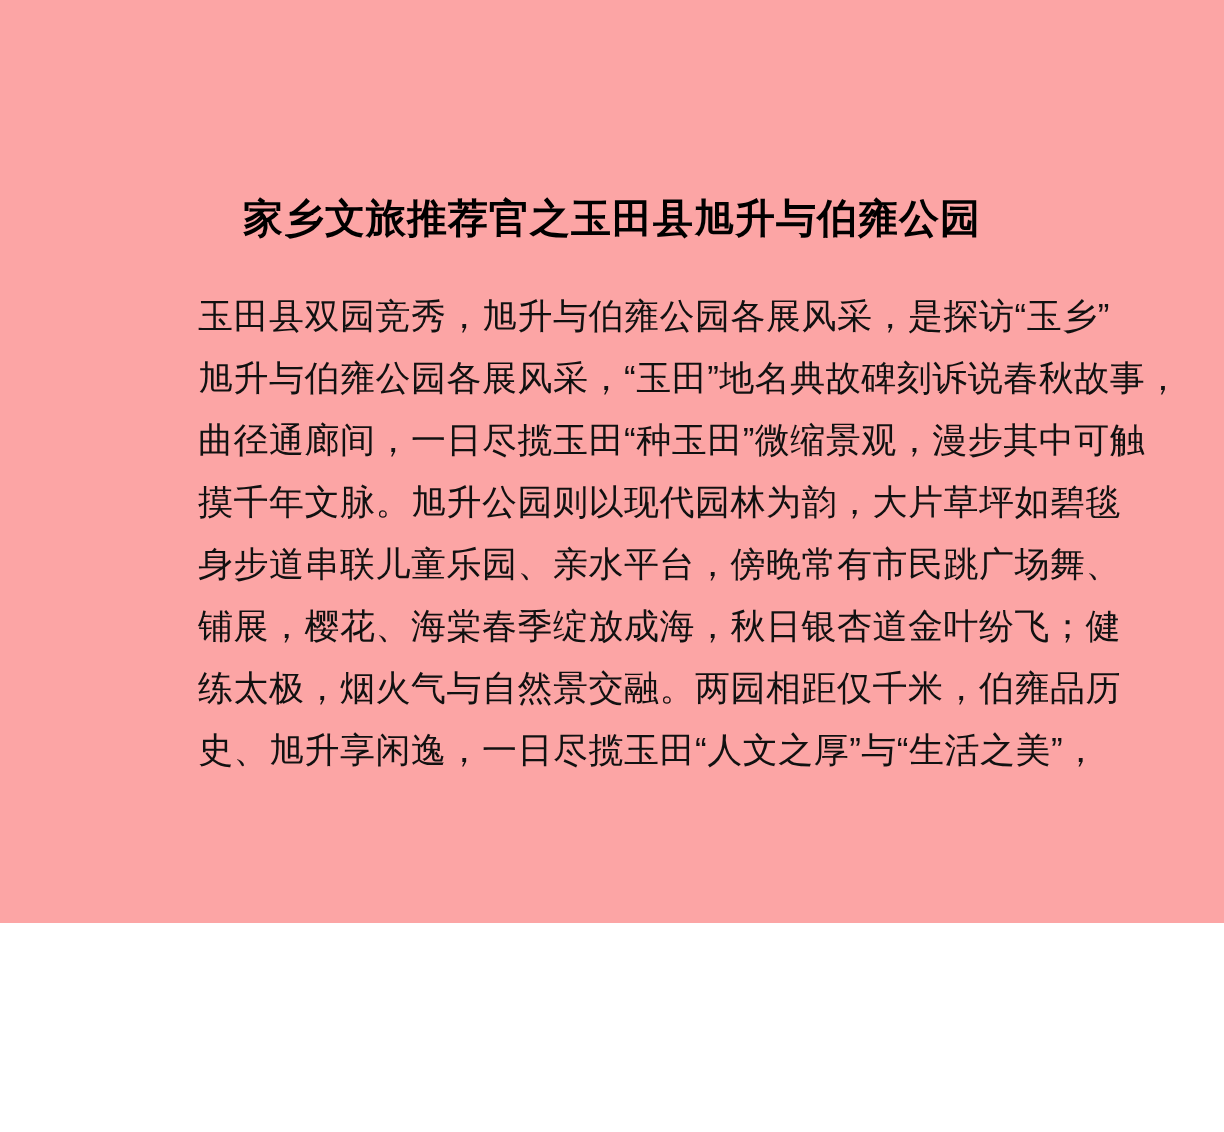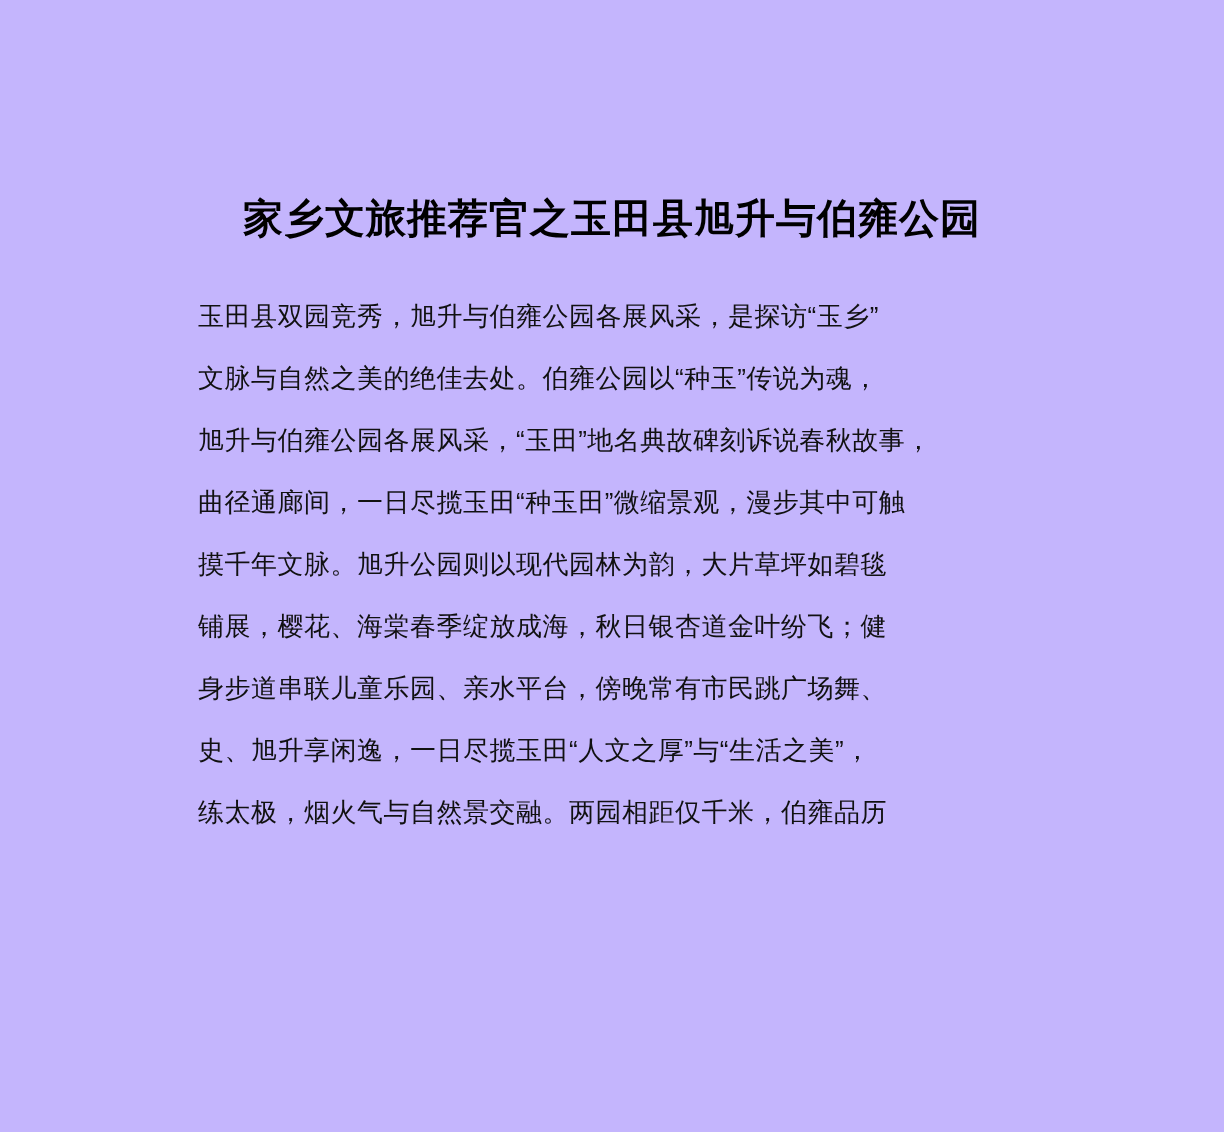"家乡文旅推荐官之玉田县旭升与伯雍公园" .page { background: #c4b5fd -> #fca5a5; height: 1132px -> 923px }
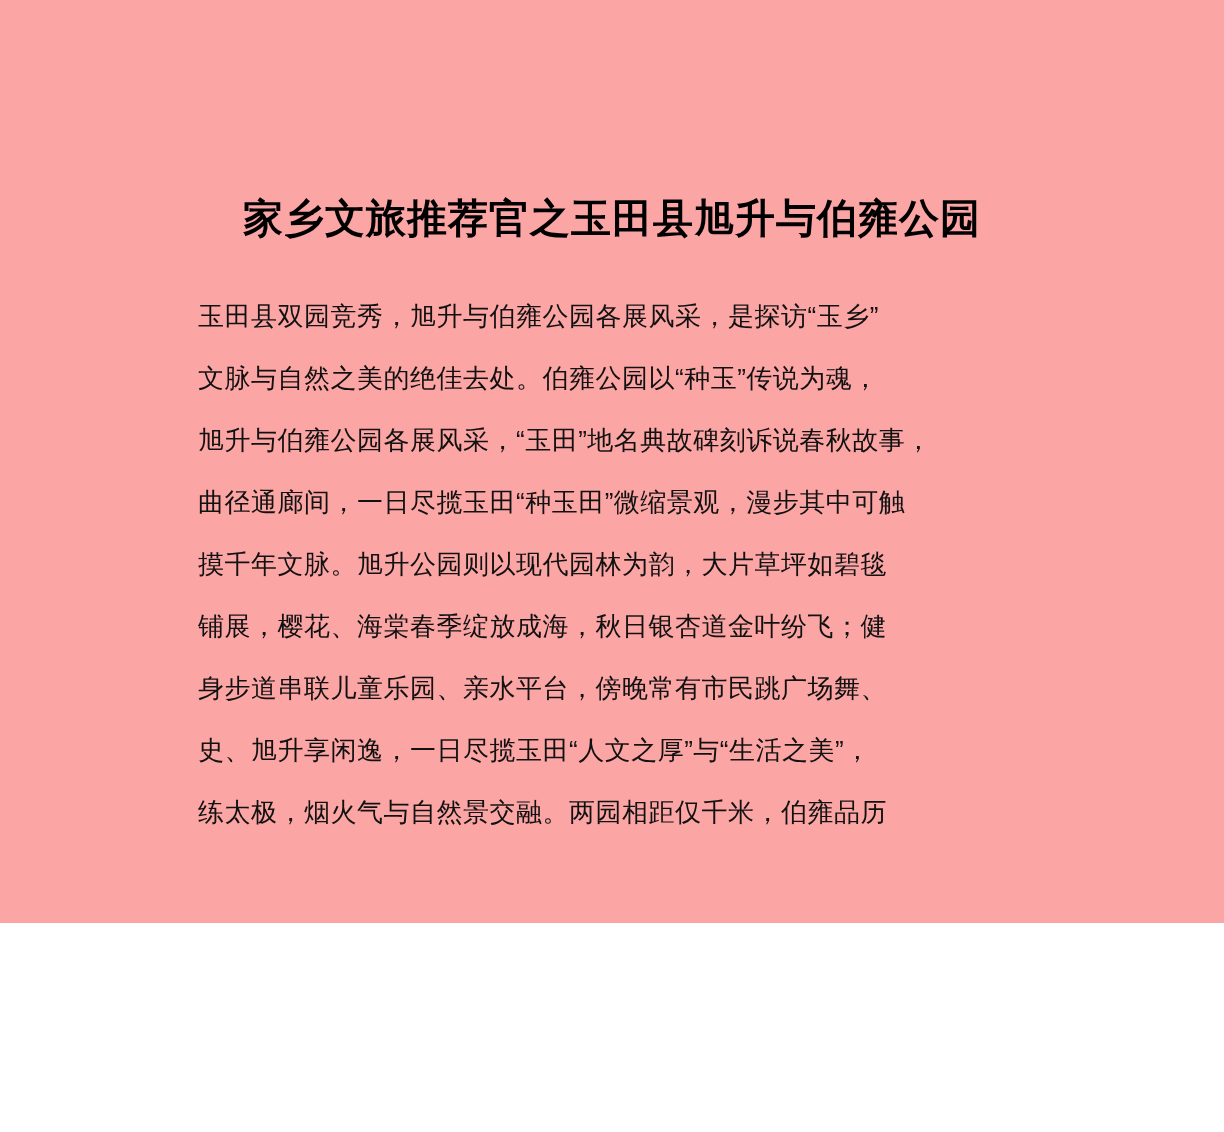"玉田县双园竞秀，旭升与伯雍公园各展风采，是探访“玉乡”" .doc-line { font-size: 26px -> 35px }
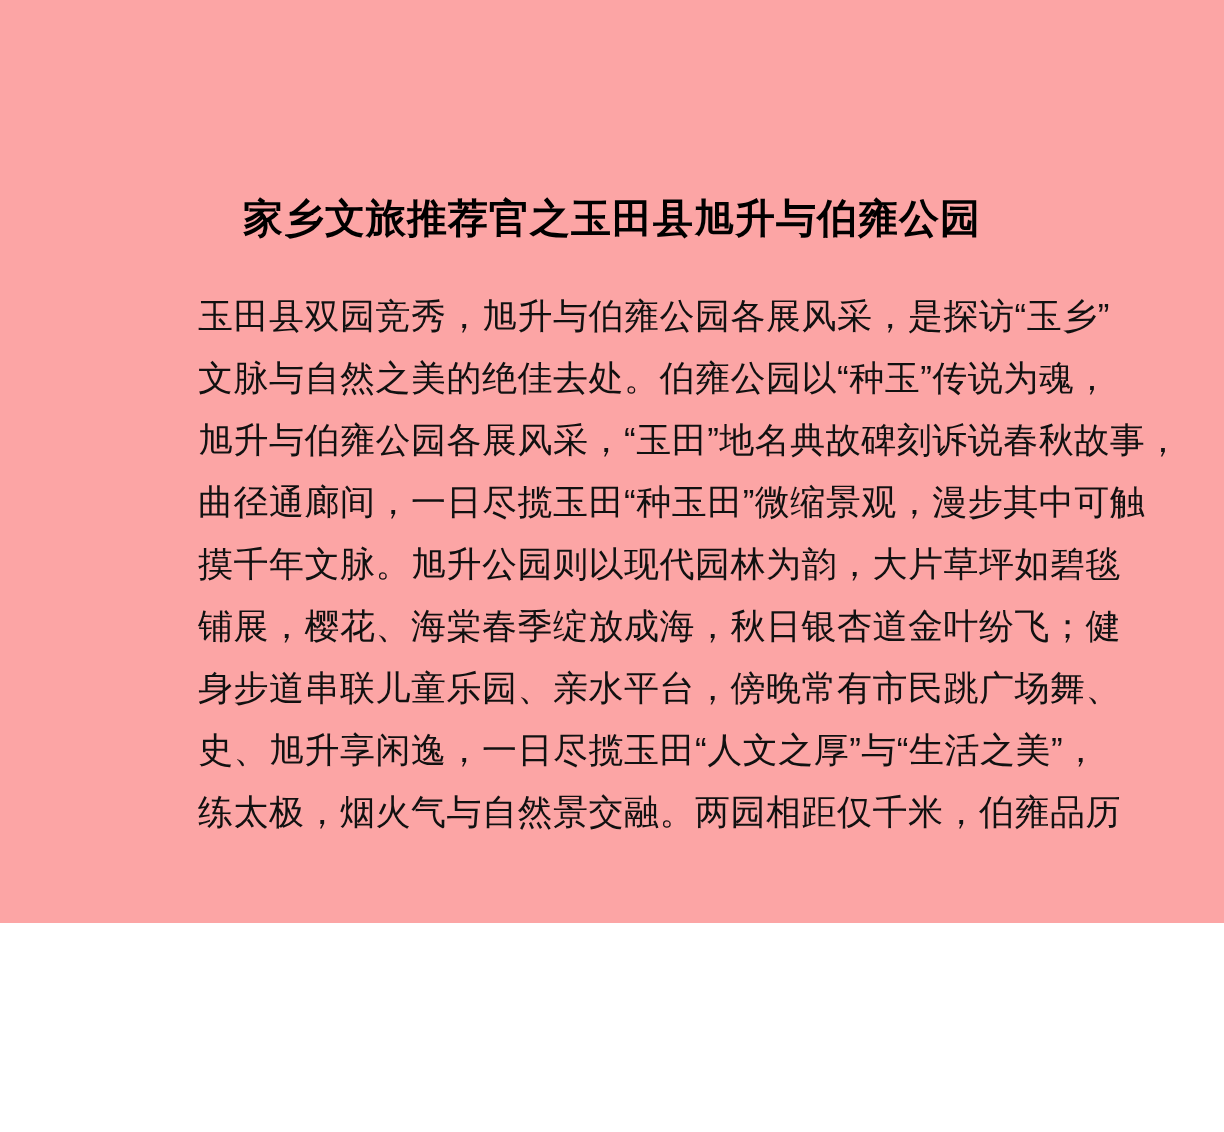"文脉与自然之美的绝佳去处。伯雍公园以“种玉”传说为魂，" div.doc-line { html: <div>文脉与自然之美的绝佳去处。伯雍公园以“种玉”传说为魂，</div> -> none }
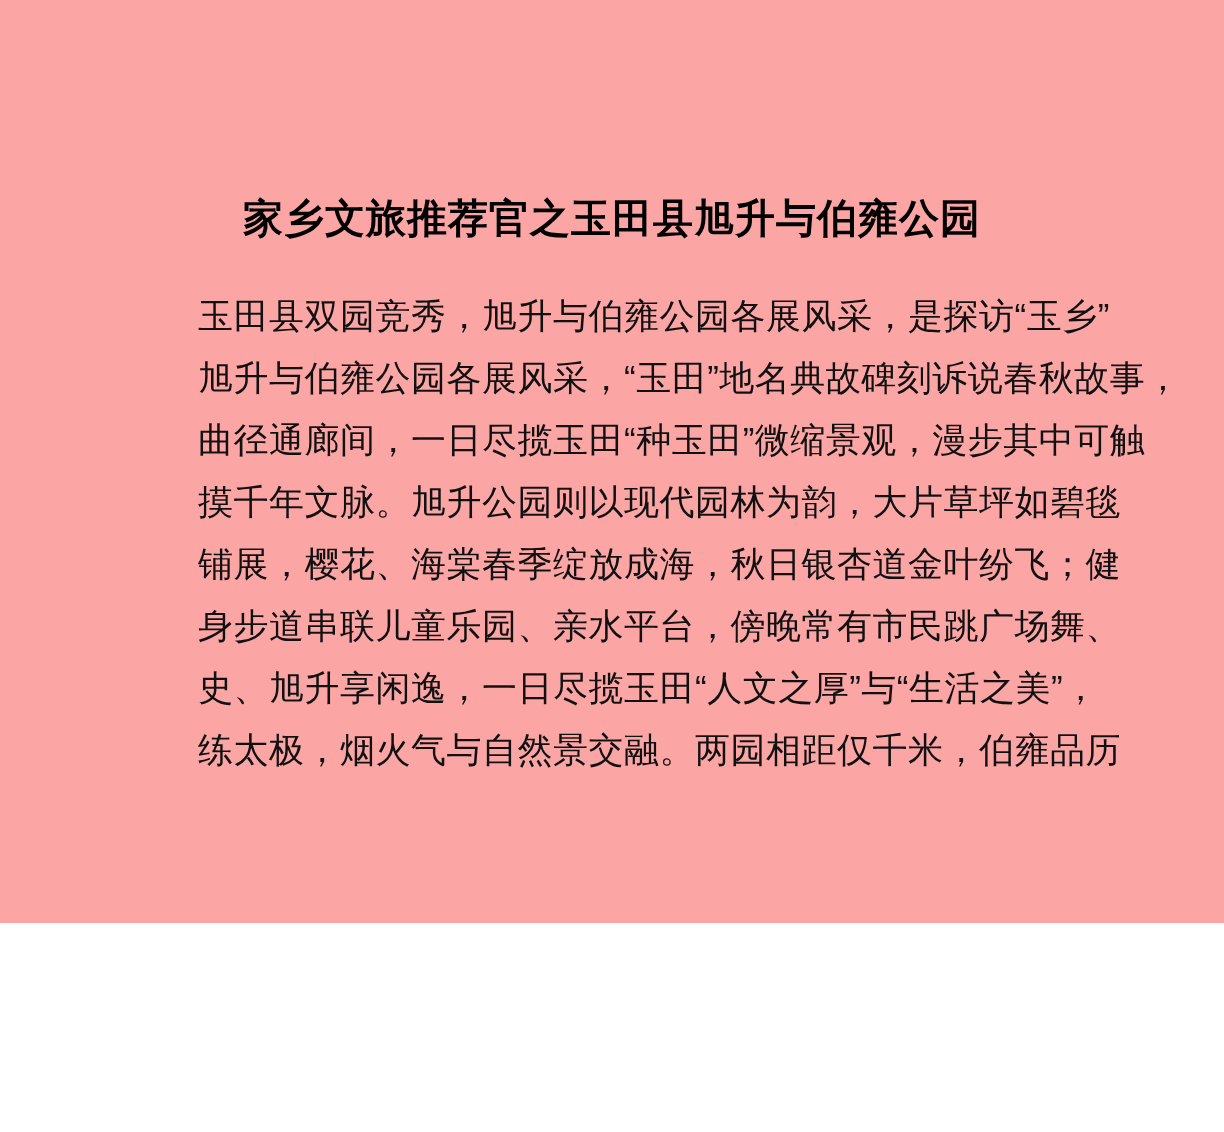"铺展，樱花、海棠春季绽放成海，秋日银杏道金叶纷飞；健" div.doc-line { order: before "身步道串联儿童乐园、亲水平台，傍晚常有市民跳广场舞、" -> after "身步道串联儿童乐园、亲水平台，傍晚常有市民跳广场舞、" }
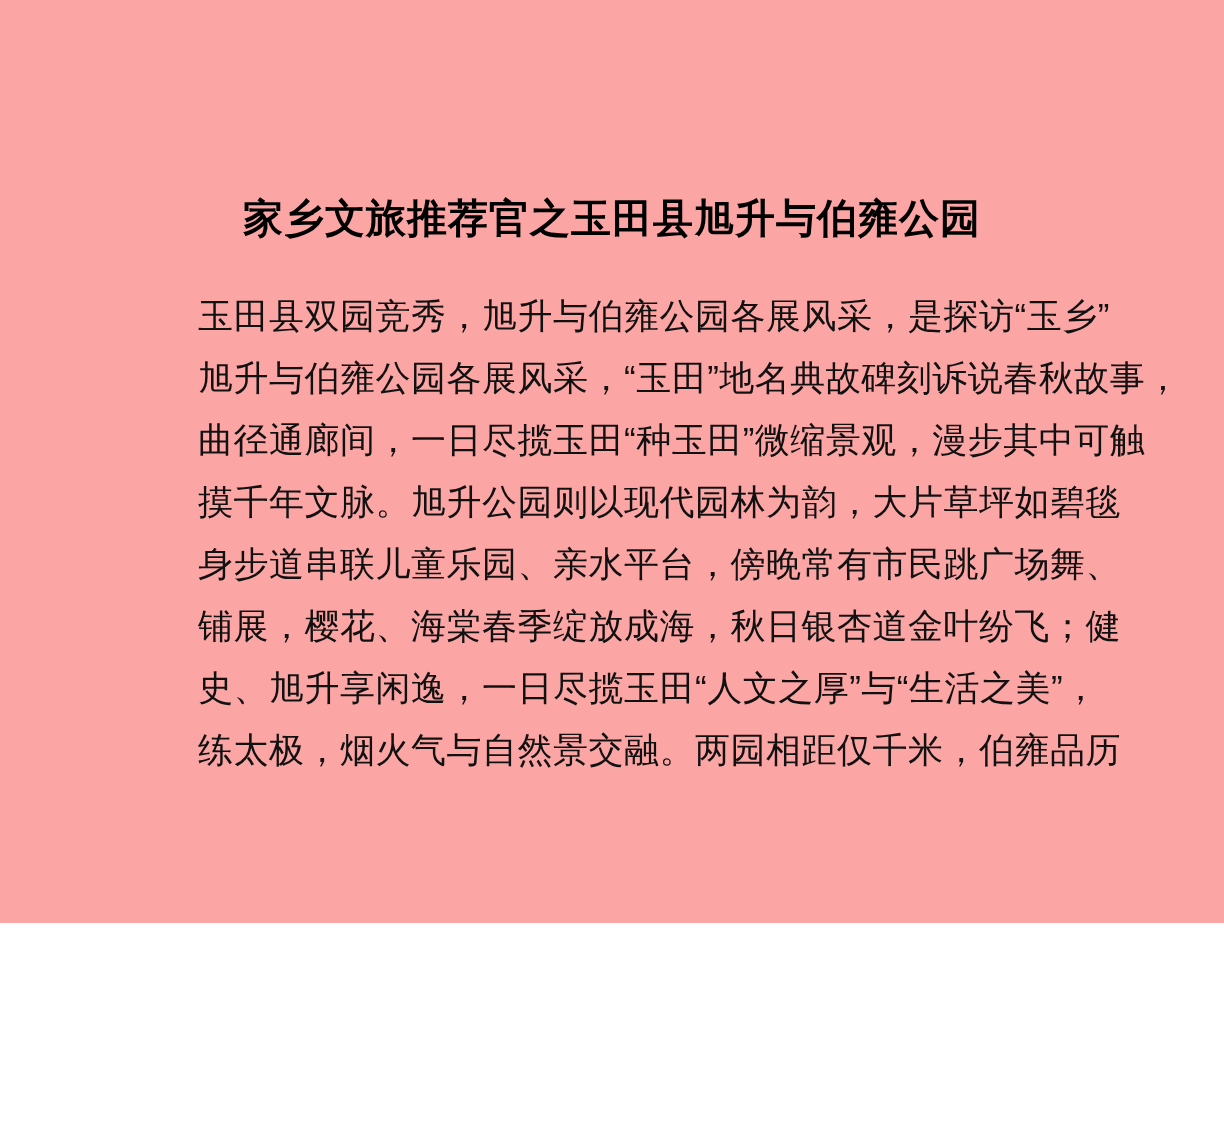"史、旭升享闲逸，一日尽揽玉田“人文之厚”与“生活之美”，" div.doc-line { order: before "练太极，烟火气与自然景交融。两园相距仅千米，伯雍品历" -> after "练太极，烟火气与自然景交融。两园相距仅千米，伯雍品历" }
